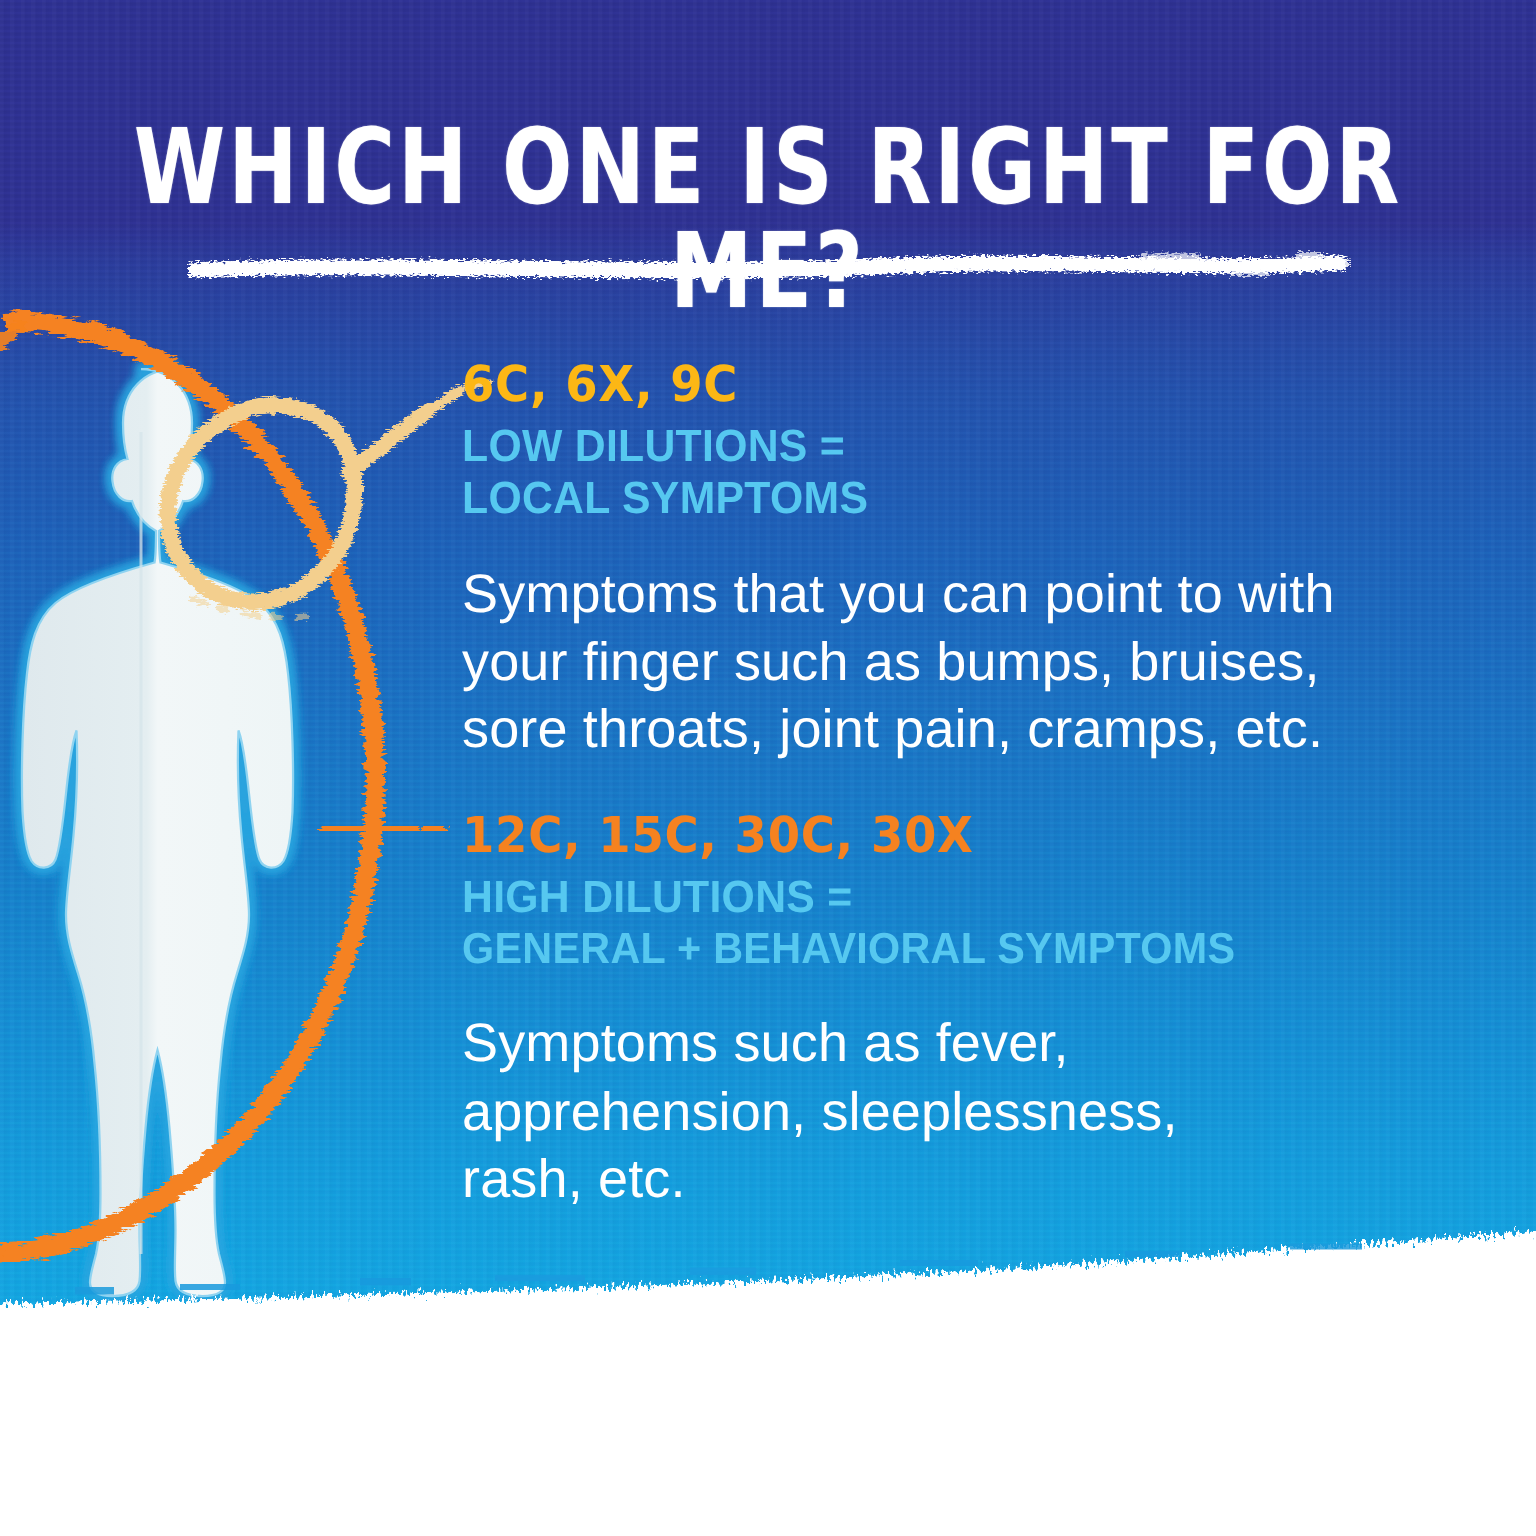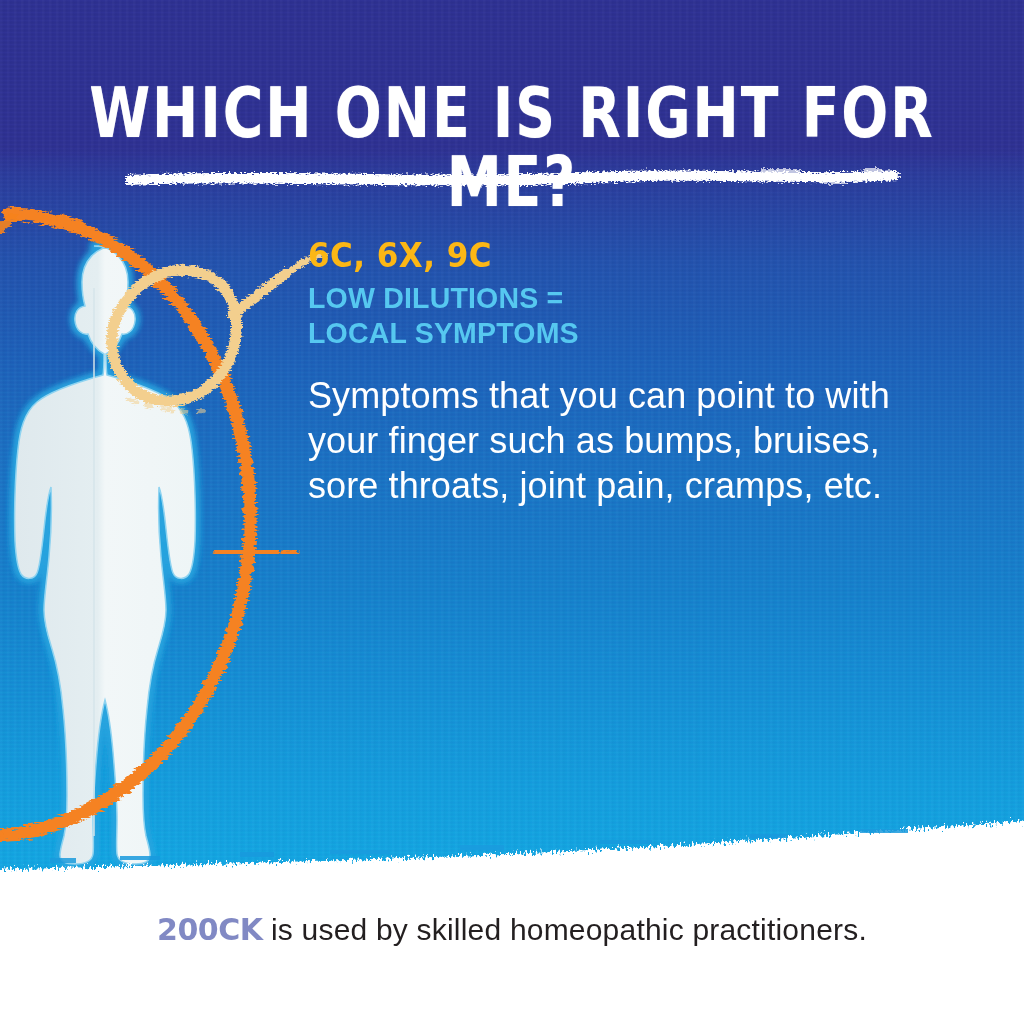"12C, 15C, 30C, 30X" div.block { html: none -> <div> <div>12C, 15C, 30C, 30X</div> <div>HIGH DILUTIONS =</div> <div>GENERAL + BEHAVIORAL SYMPTOMS</div> <div>Symptoms such as fever, apprehension, sleeplessness, rash, etc.</div> </div> }
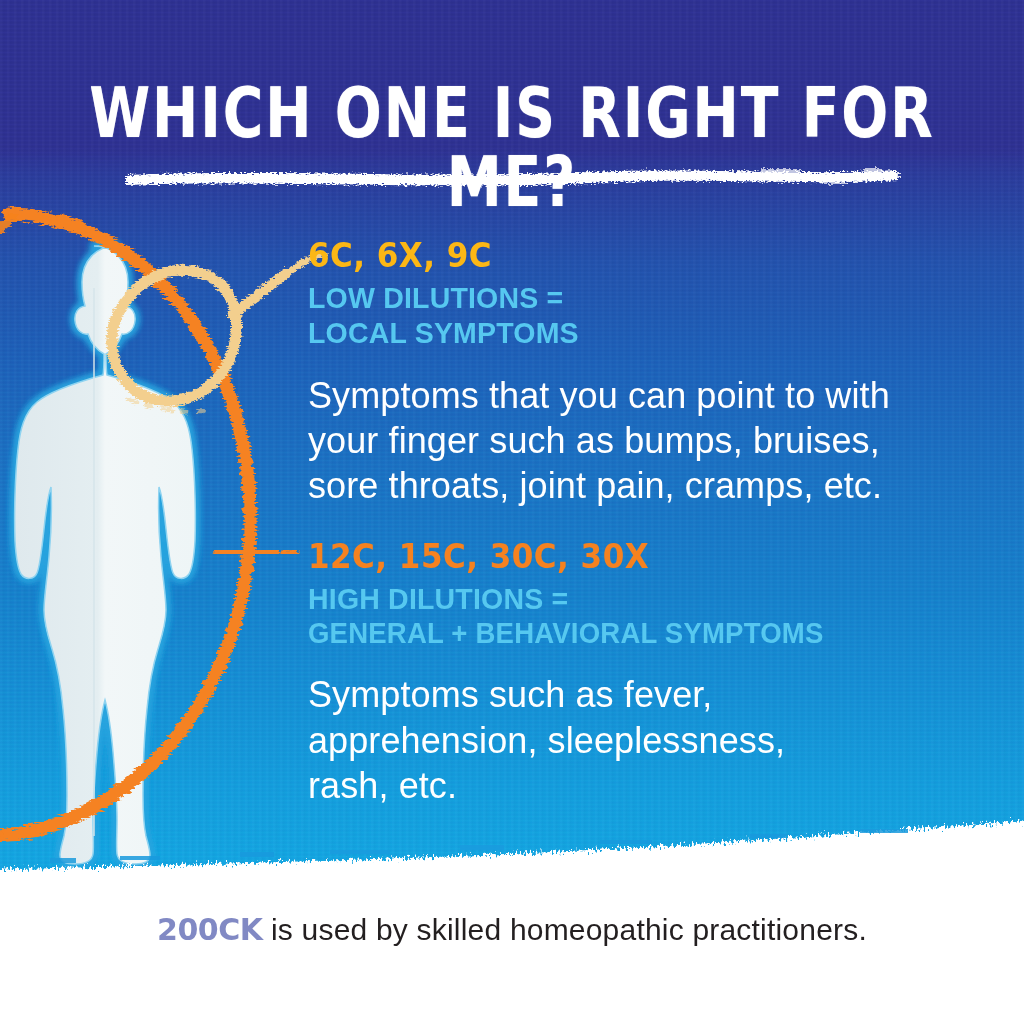"200CK is used by skilled" div { html: <div> <span>200CK</span><span> is used by skilled homeopathic practitioners.</span> </div> -> none }
